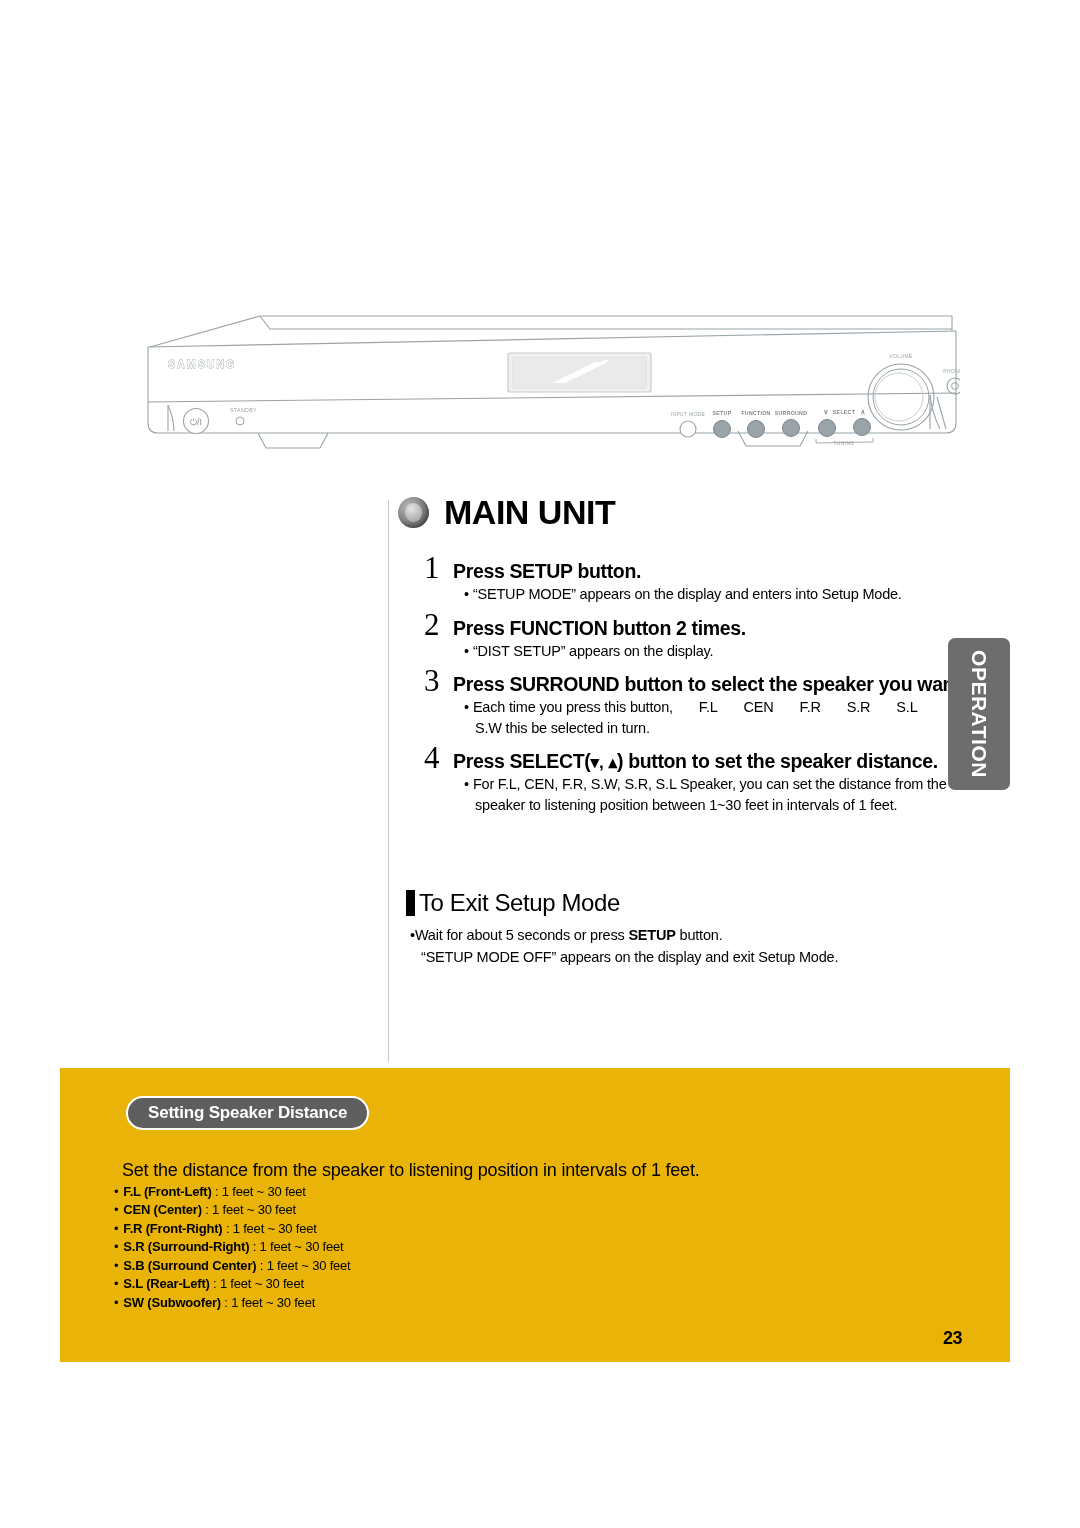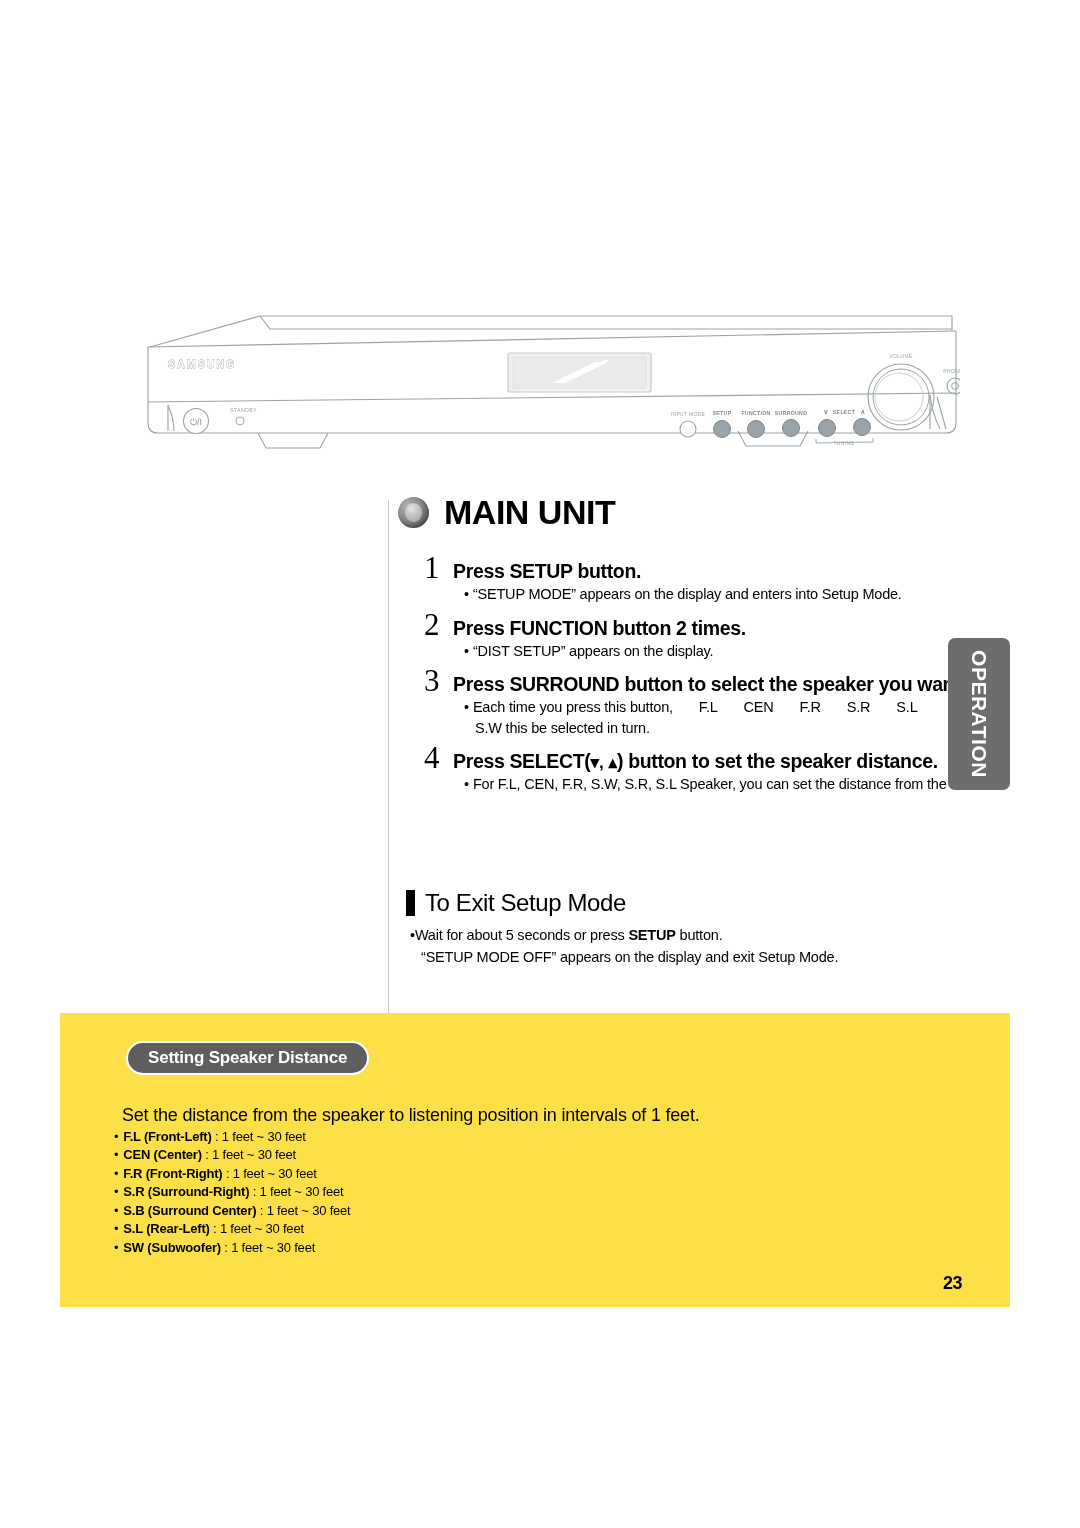"speaker to listening position between" span.indent { html: none -> <span>speaker to listening position between 1~30 feet in intervals of 1 feet.</span> }
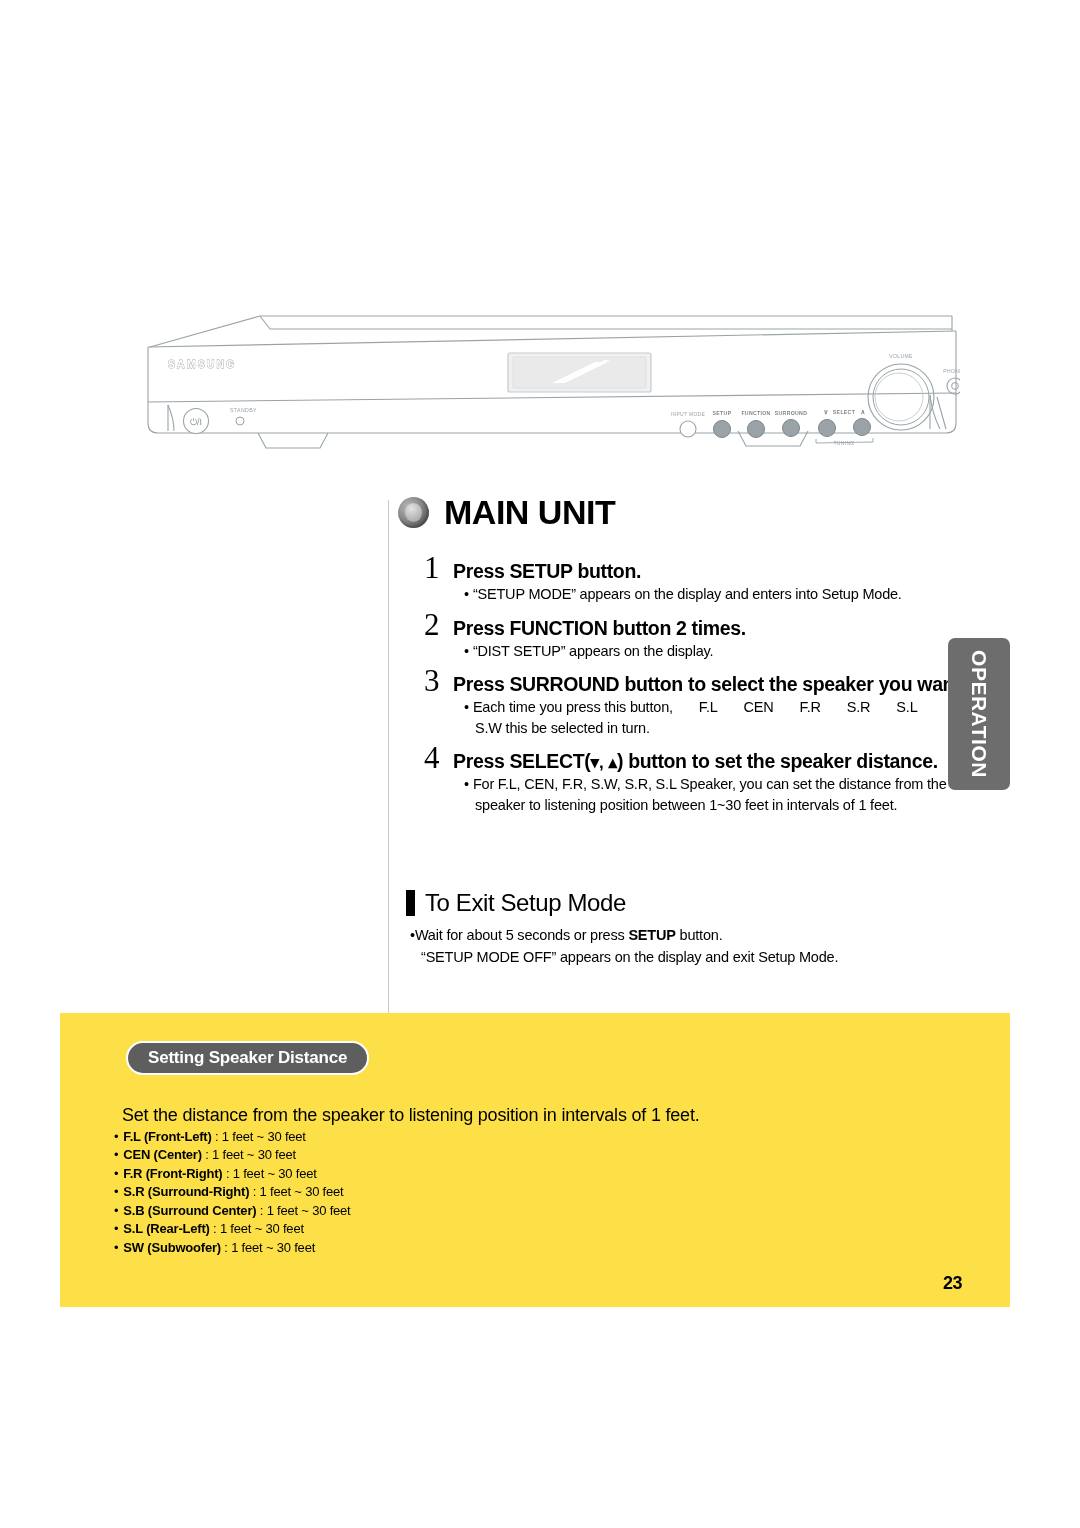"To Exit Setup Mode" .exit-head { gap: 10px -> 4px }
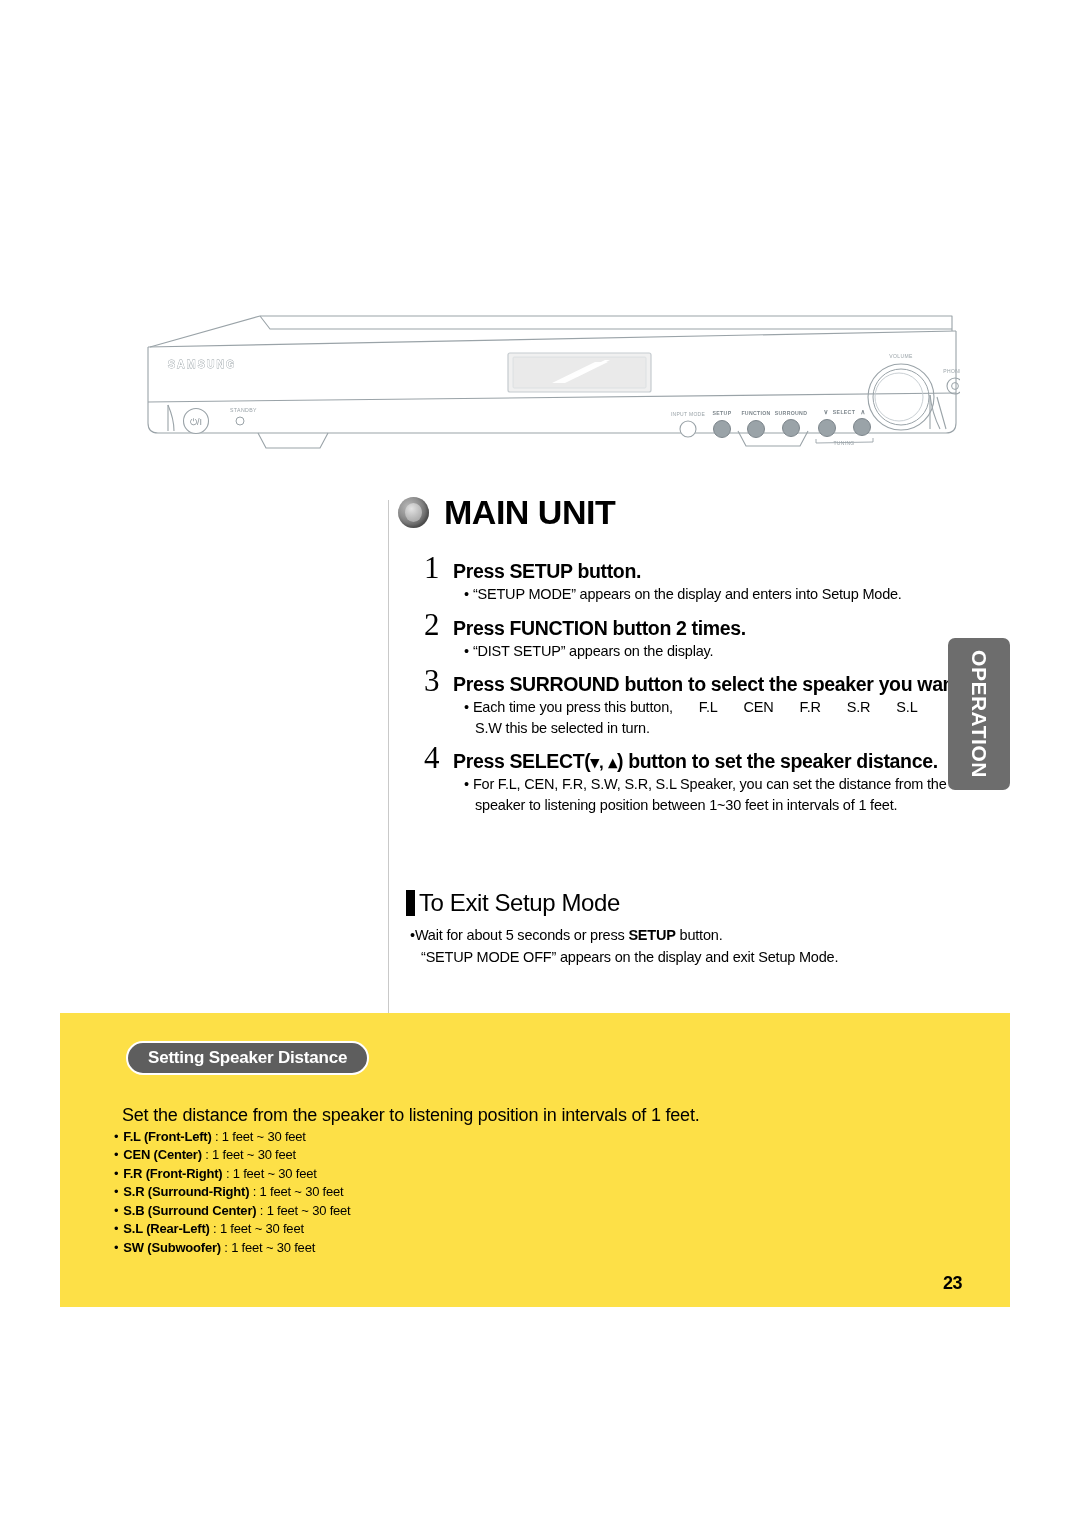"Setting Speaker Distance" .gray-panel { background: #fde047 -> #eab308; top: 1013px -> 1068px }
